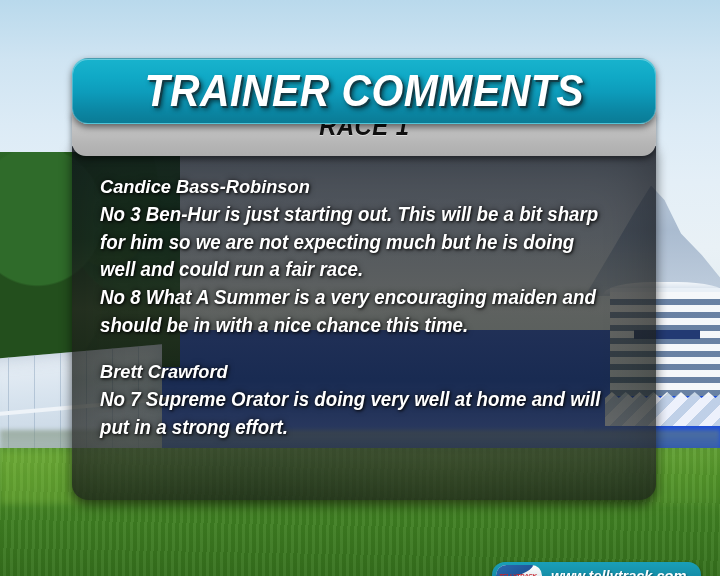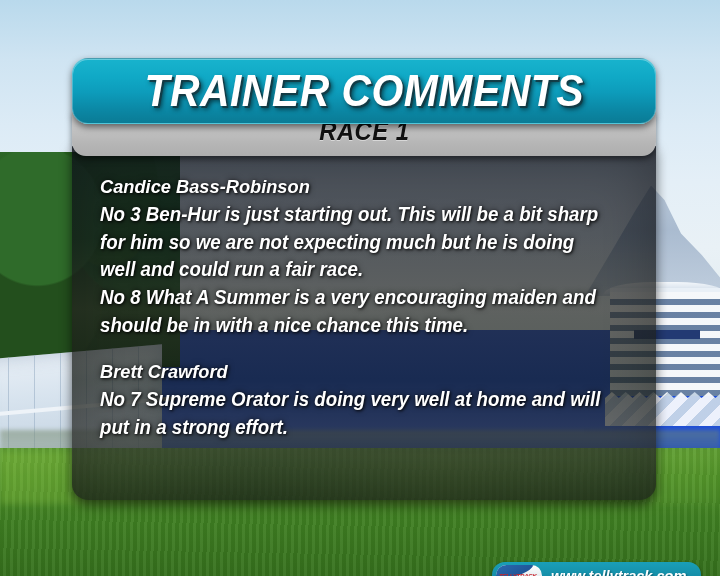"RACE 1" .card-subheader { align-items: center -> flex-start }
